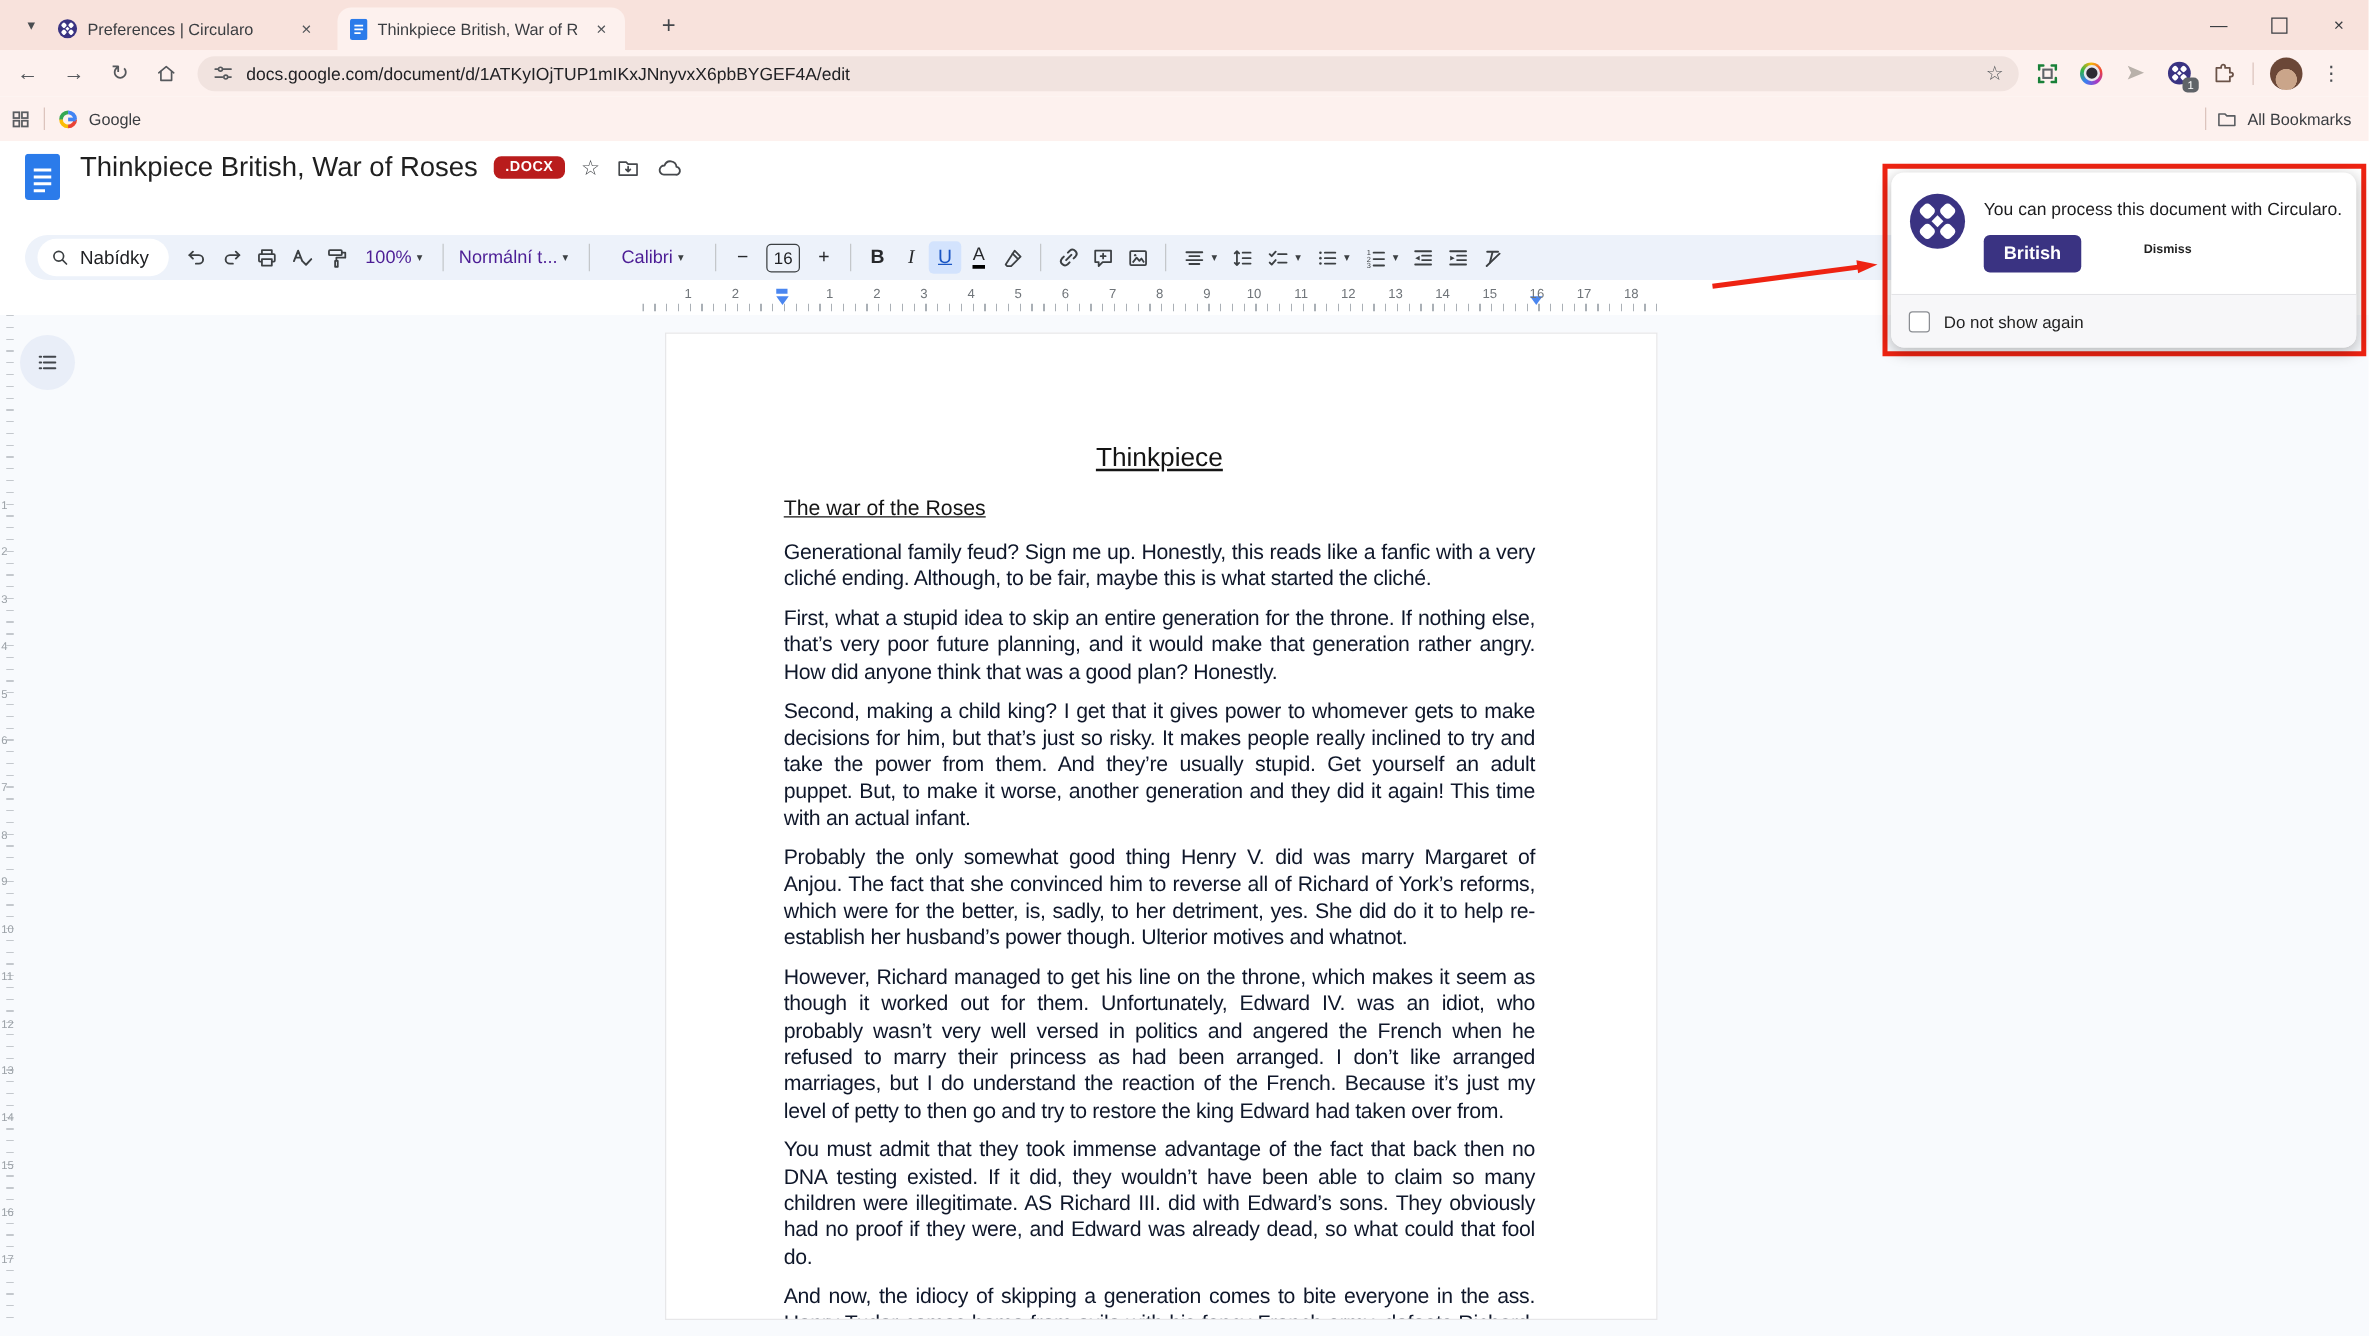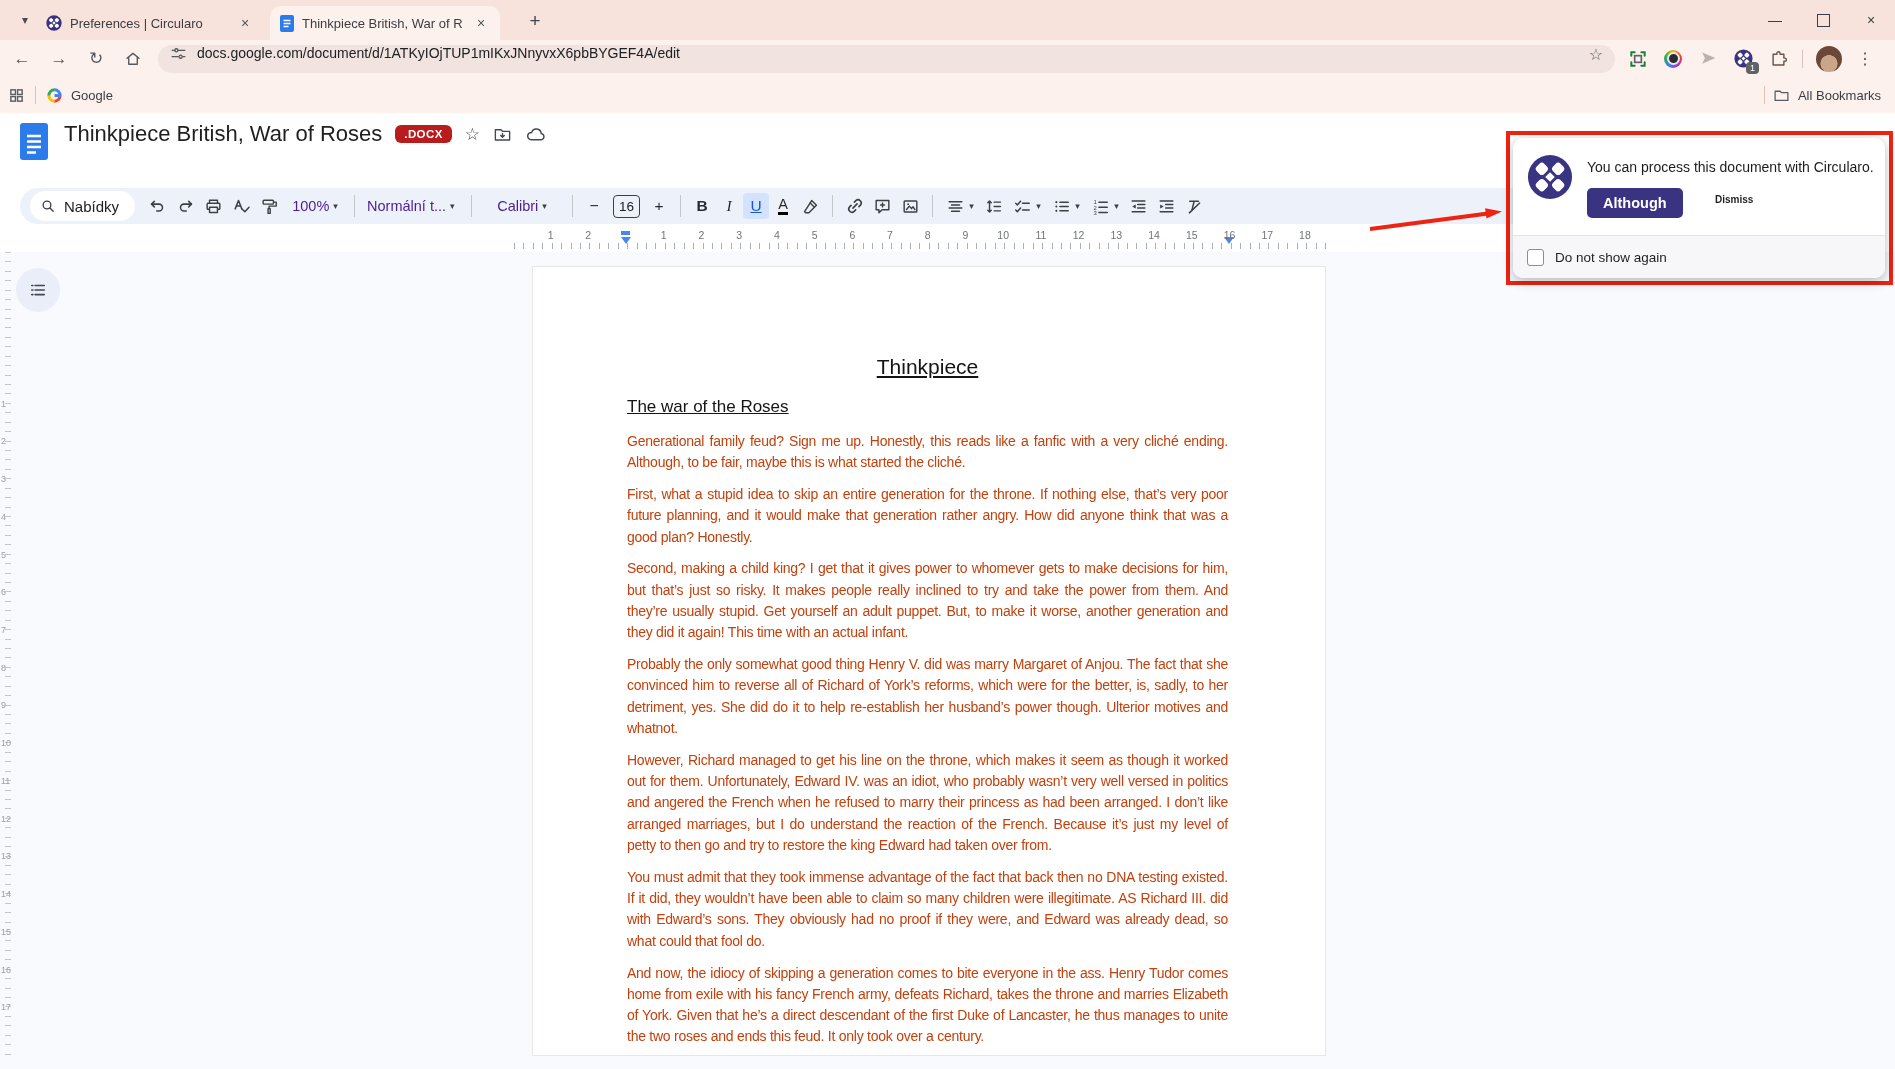"docs.google.com/document/d/1ATKyIOjTUP1m" .omnibox { align-items: flex-start -> center }
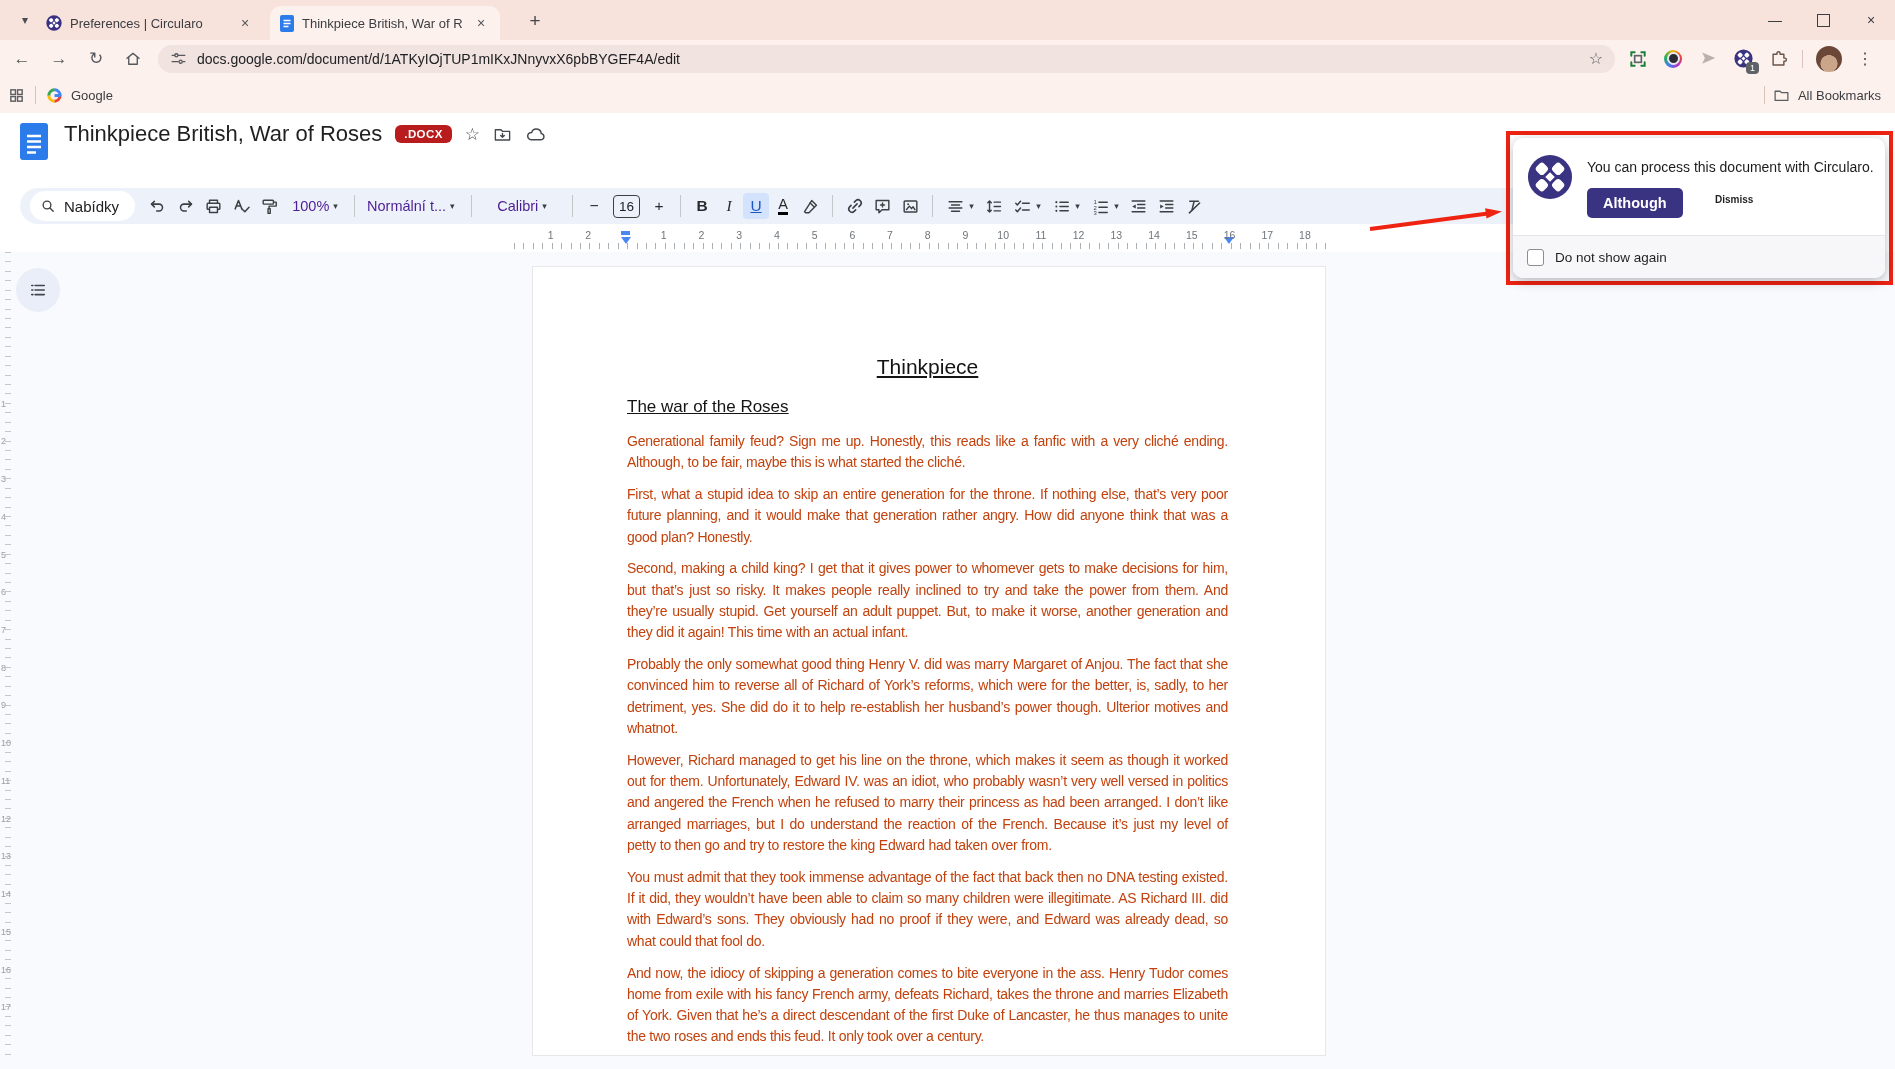"Although" button.processbtn { text: Although -> British }
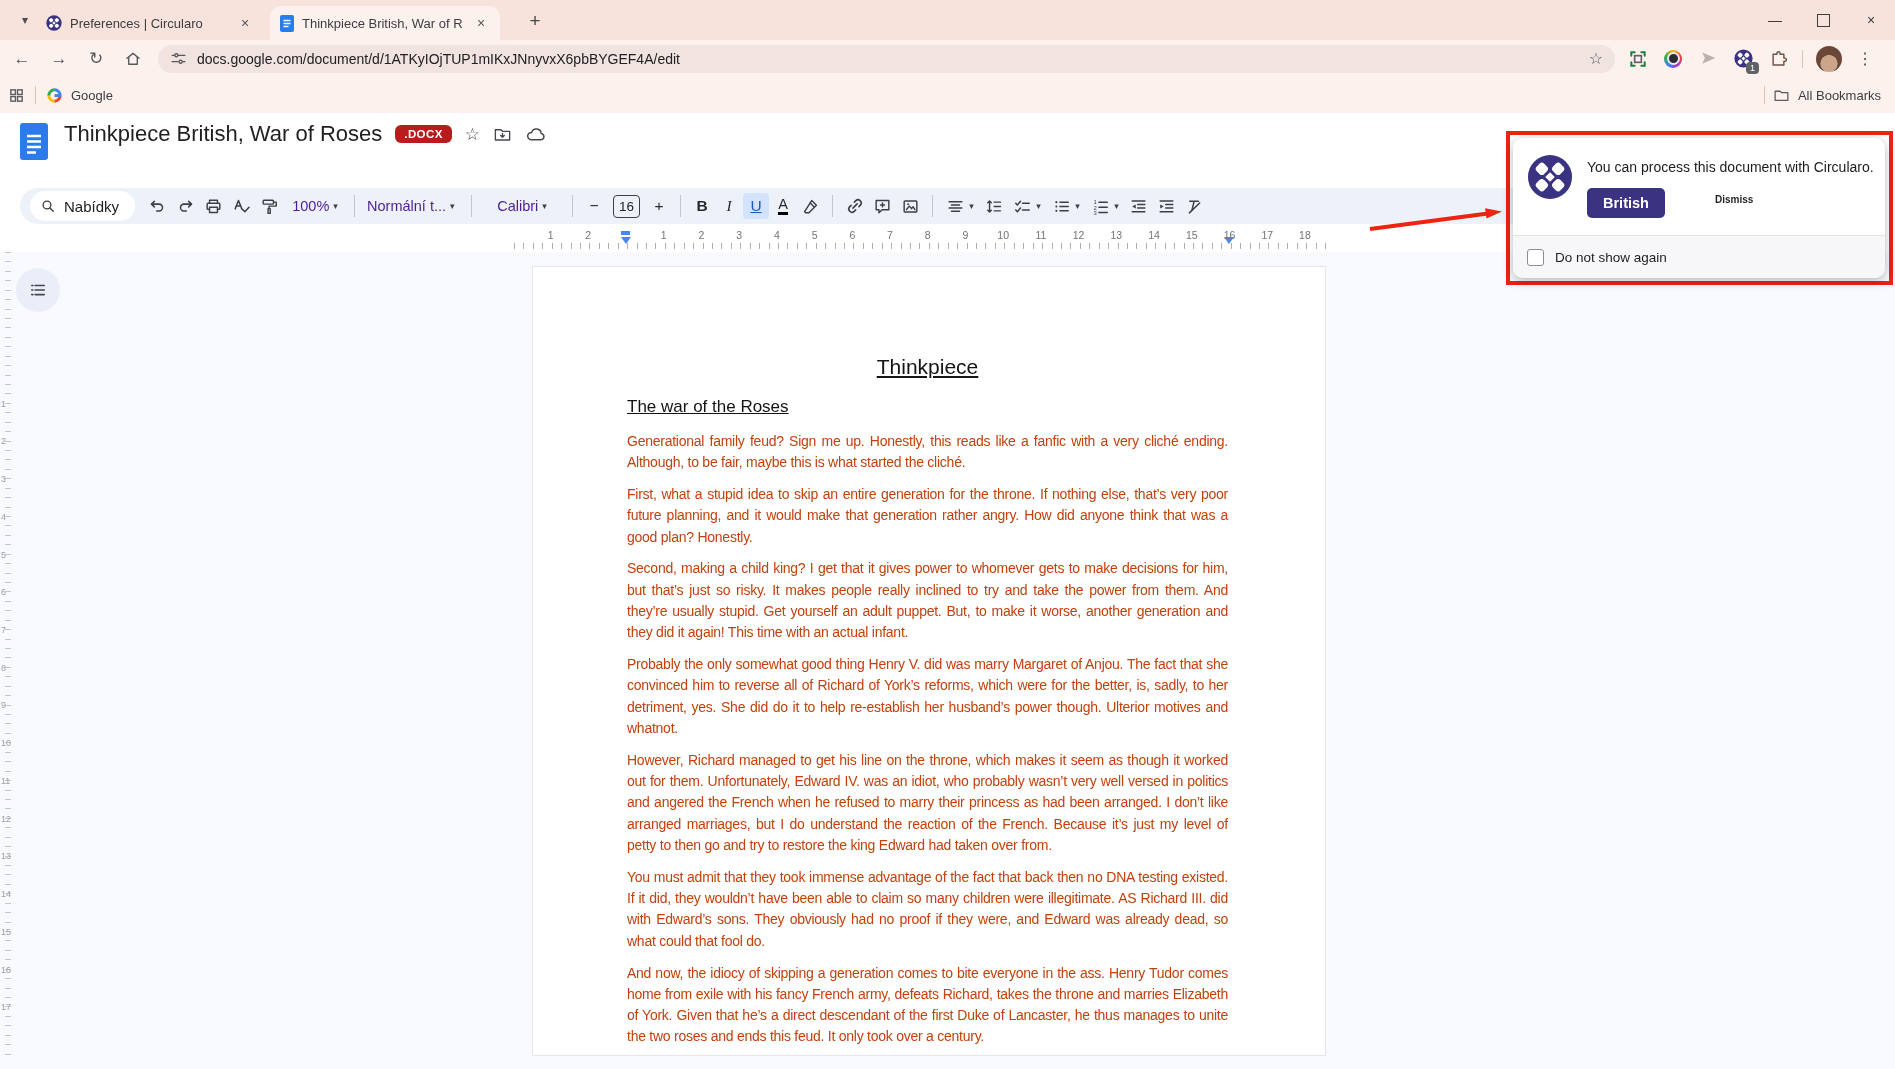"Generational family feud? Sign me" #paragraphs p { color: #c2410c -> #0f172a; font-size: 14px -> 17px }
